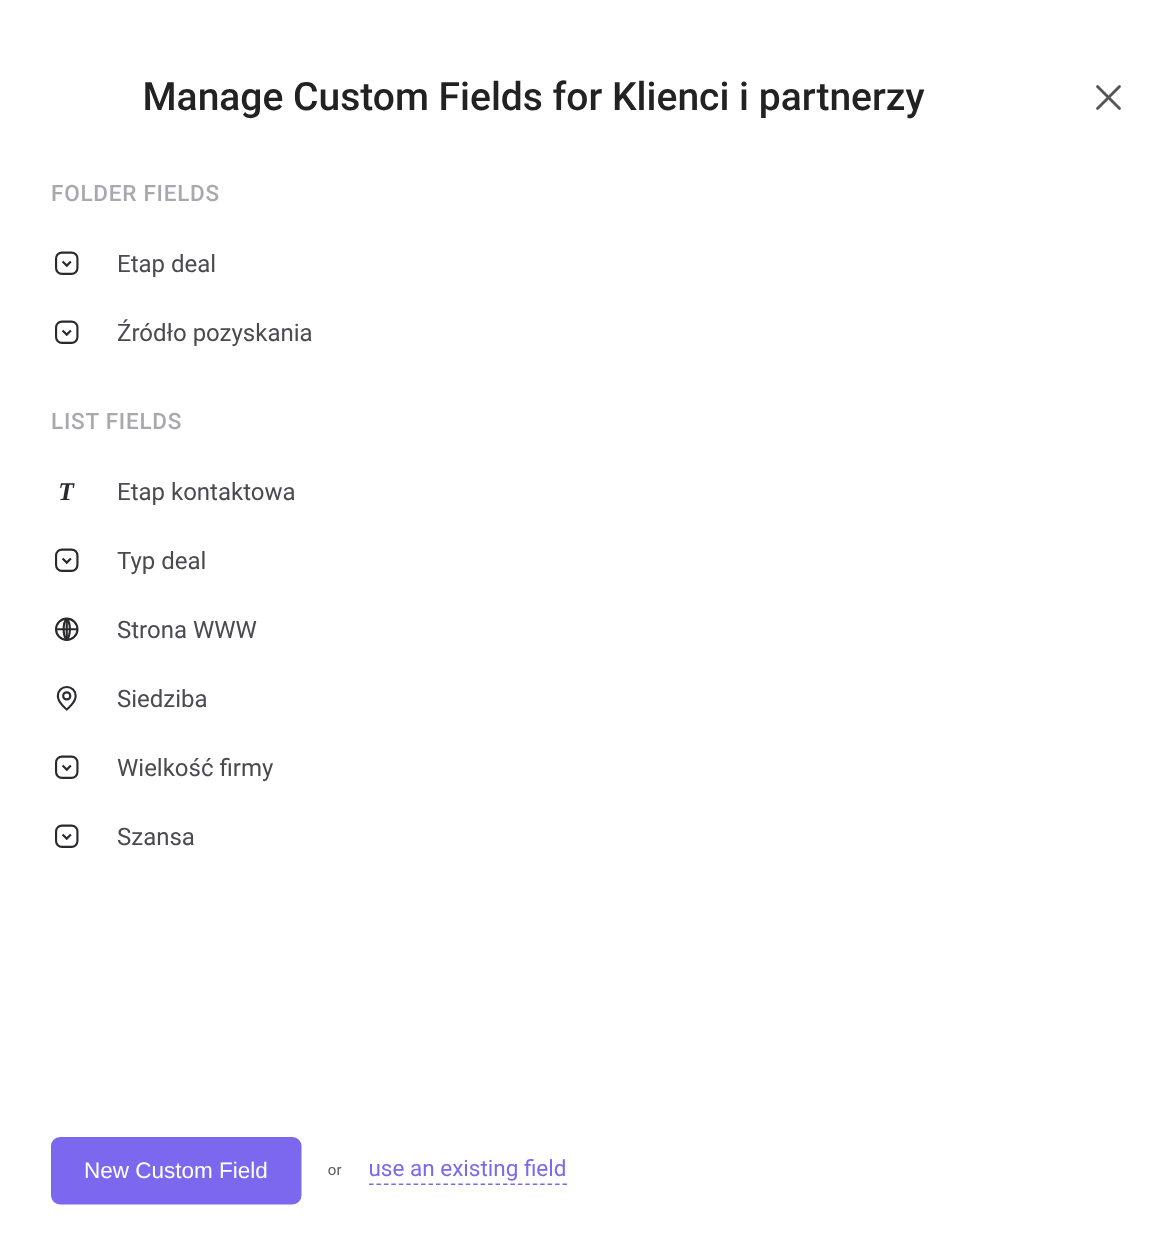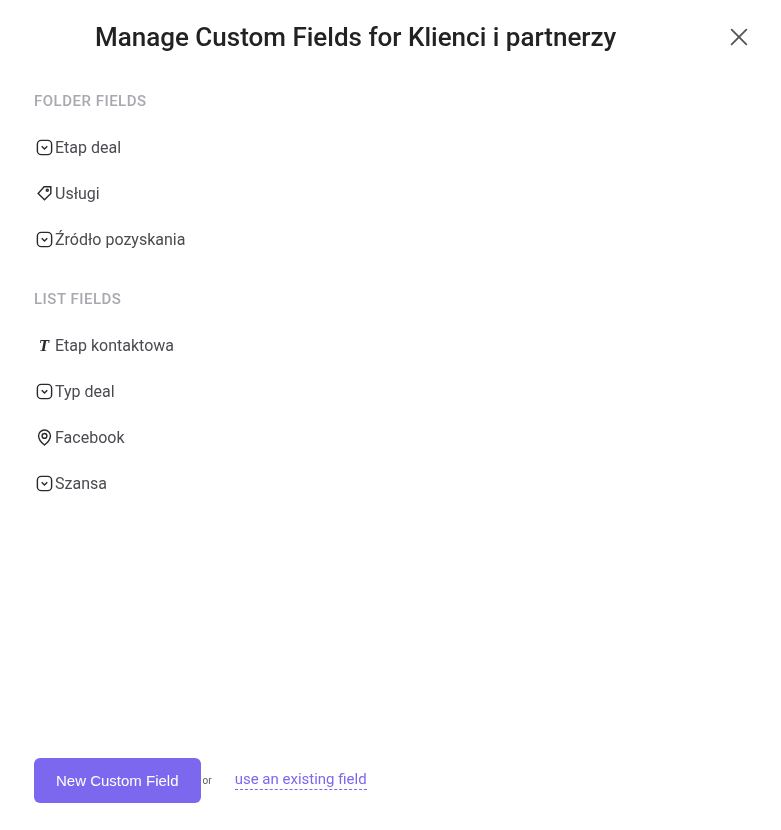"Manage Custom Fields for Klienci" .header { margin-top: none -> 28px }
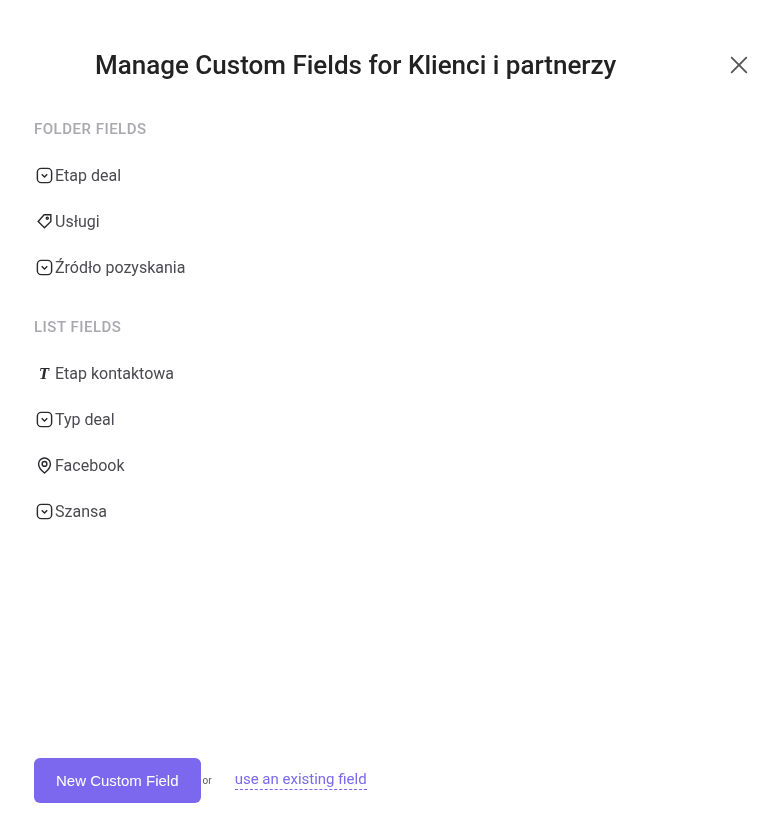"Etap deal" .field-item { gap: 1px -> 24px }
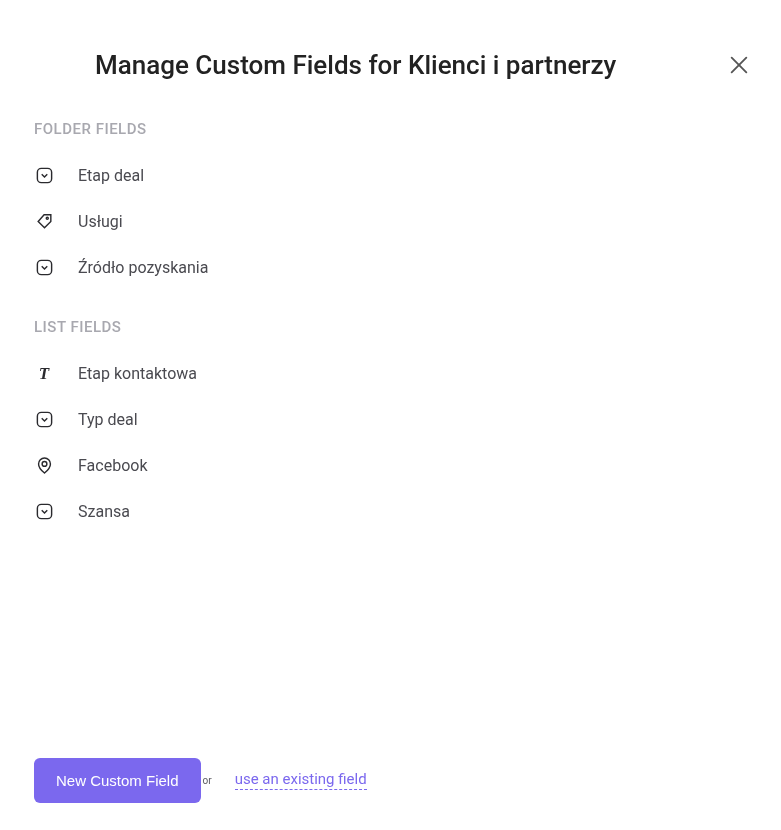"Usługi" div.field-item { html: <div> <span> <svg> <use></use> </svg> </span> <span>Usługi</span> </div> -> none }
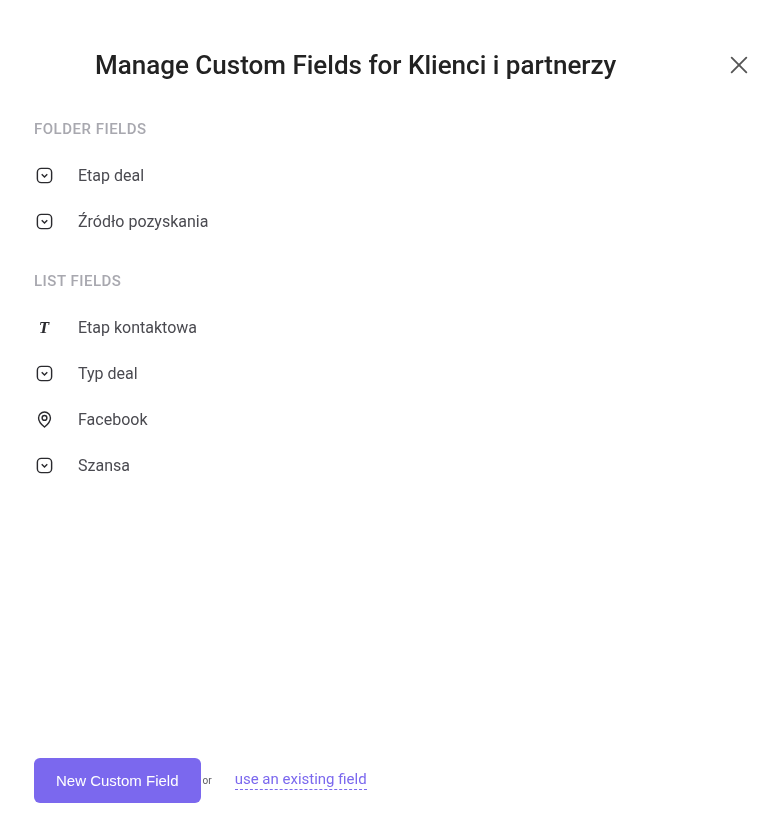"Strona WWW" div.field-item { html: none -> <div> <span> <svg> <use></use> </svg> </span> <span>Strona WWW</span> </div> }
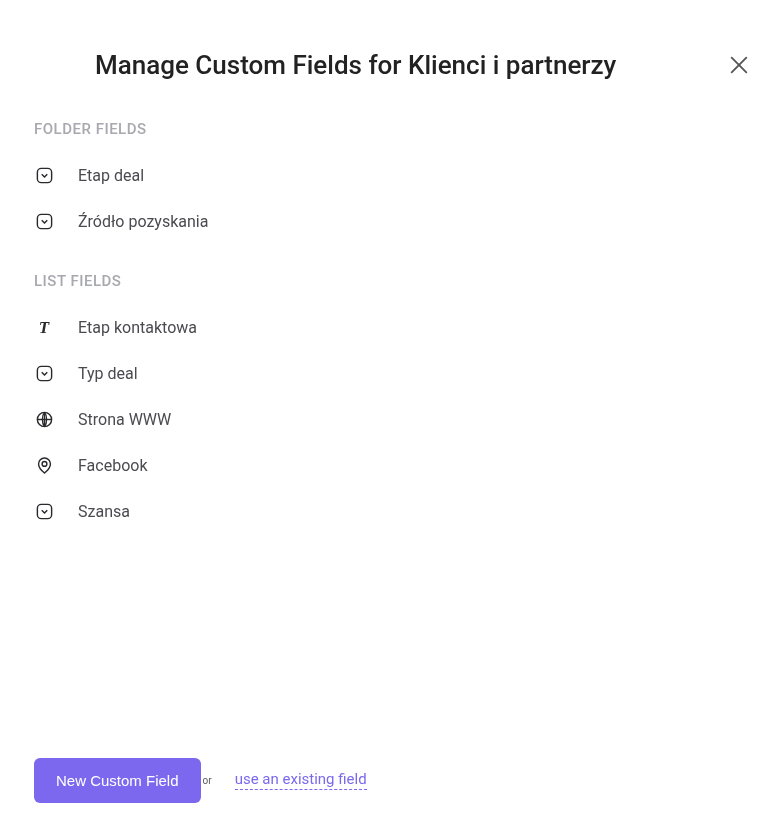"Facebook" span.field-label { text: Facebook -> Siedziba }
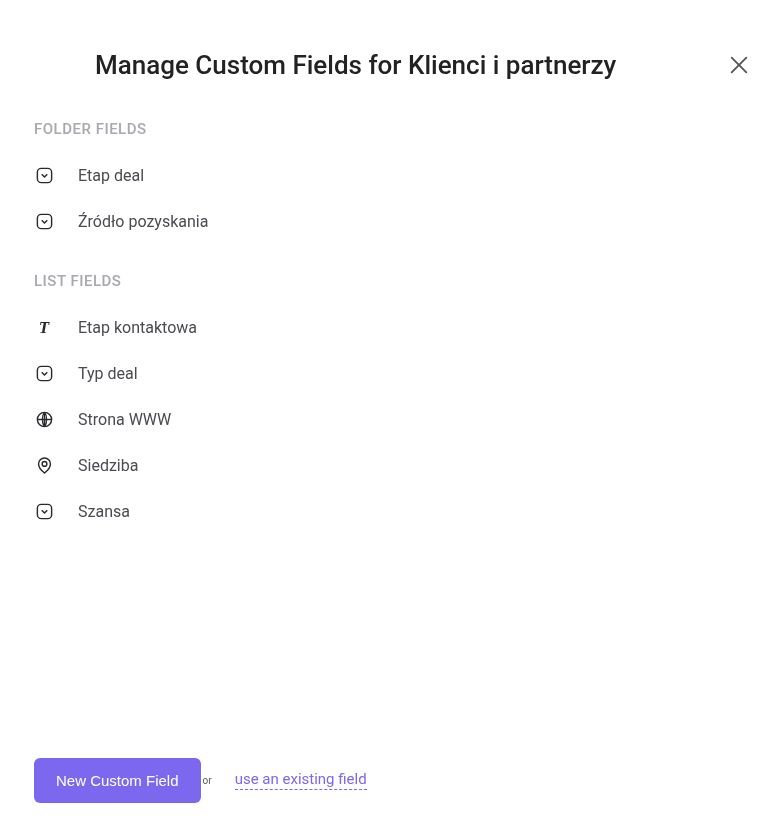"Wielkość firmy" div.field-item { html: none -> <div> <span> <svg> <use></use> </svg> </span> <span>Wielkość firmy</span> </div> }
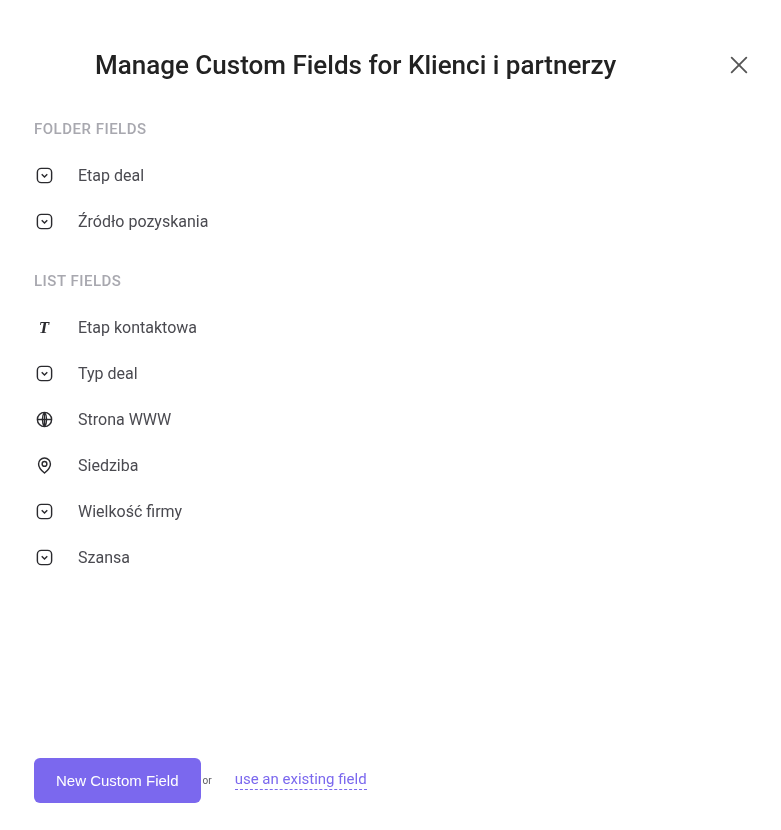"New Custom Field" .footer { gap: 2px -> 18px }
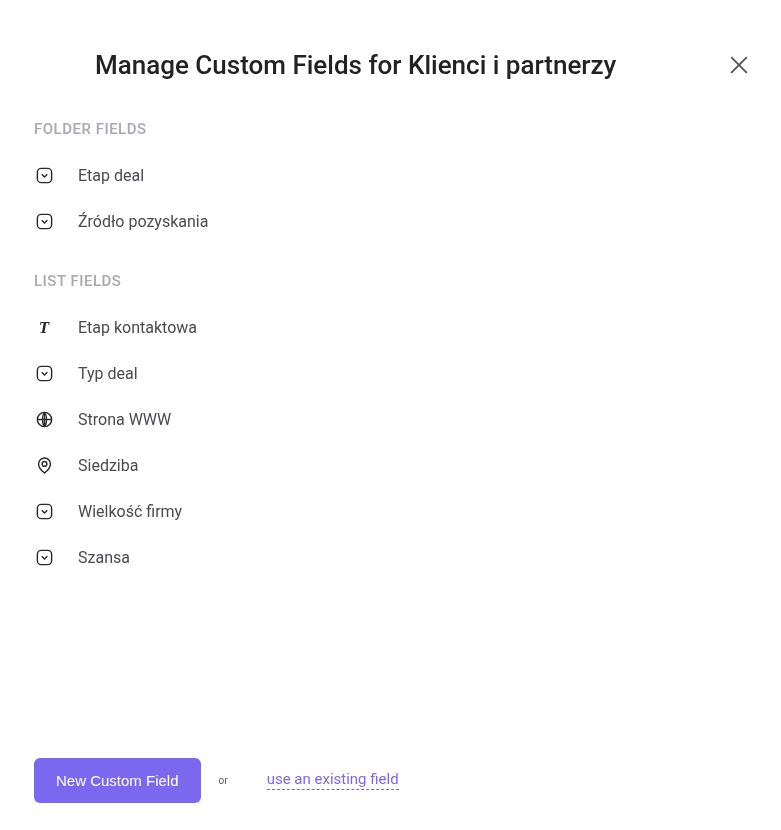"use an existing field" .link-text { margin-left: 21px -> none }
